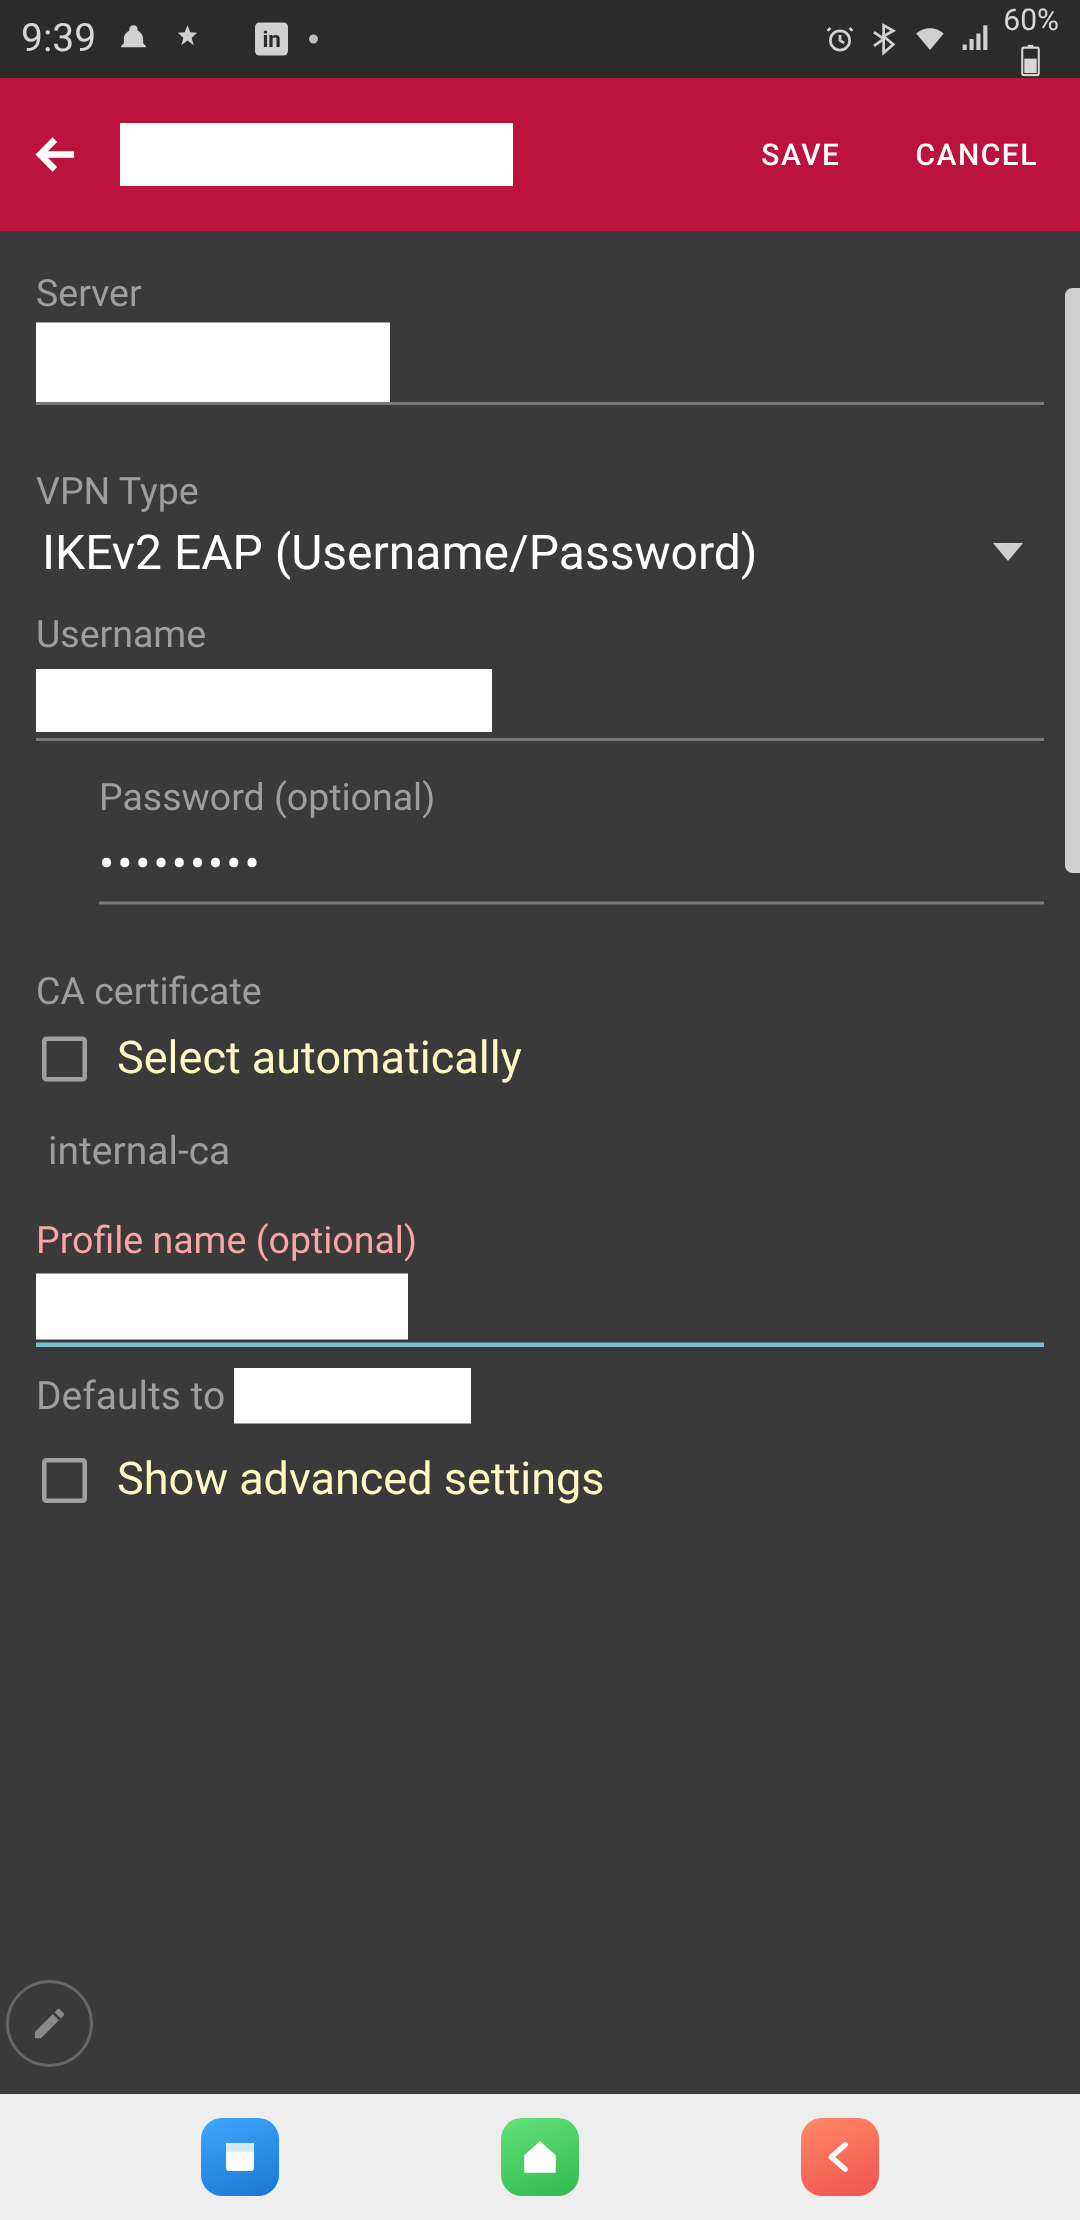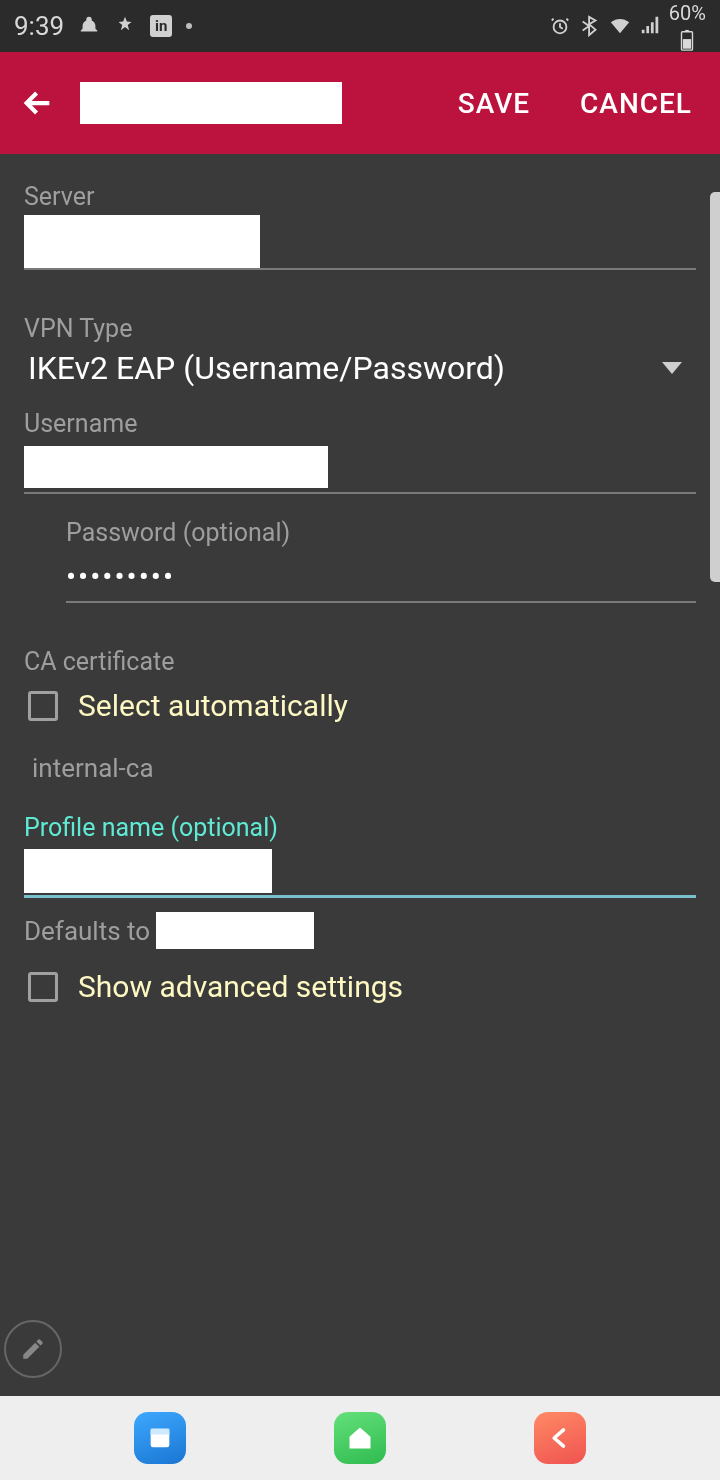"in" .linkedin-ic { margin-left: none -> 20px }
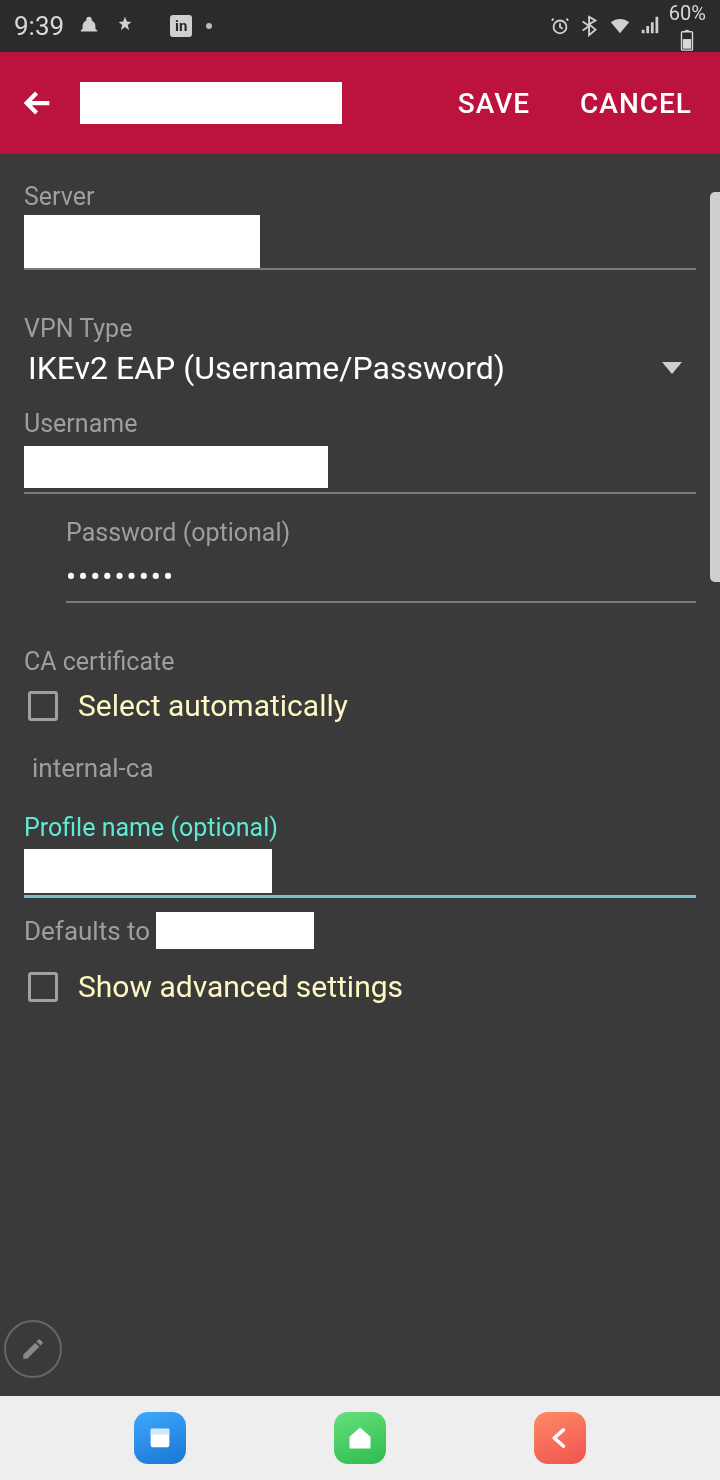"SAVE" .appbar-btn { font-size: 28px -> 20px }
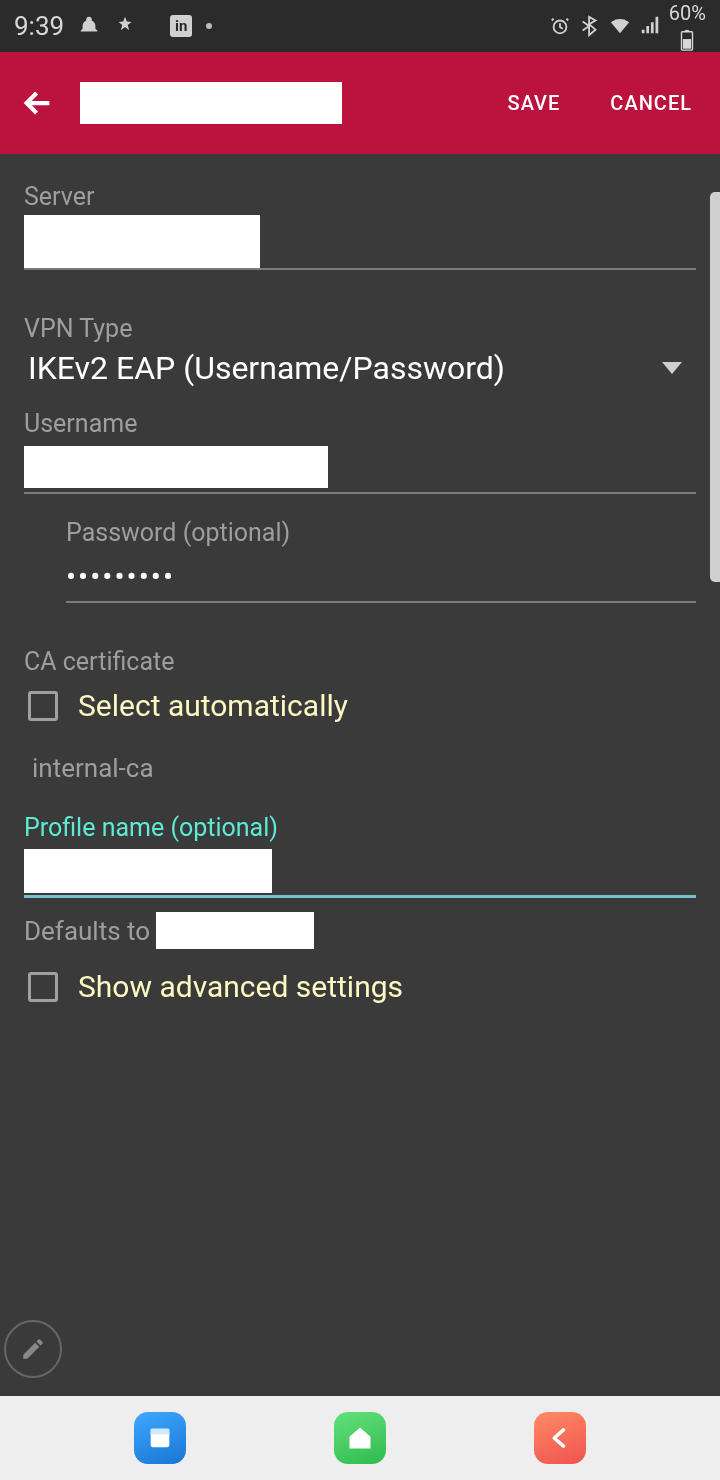"Profile name (optional)" .label-focus { color: #5eead4 -> #fca5a5 }
